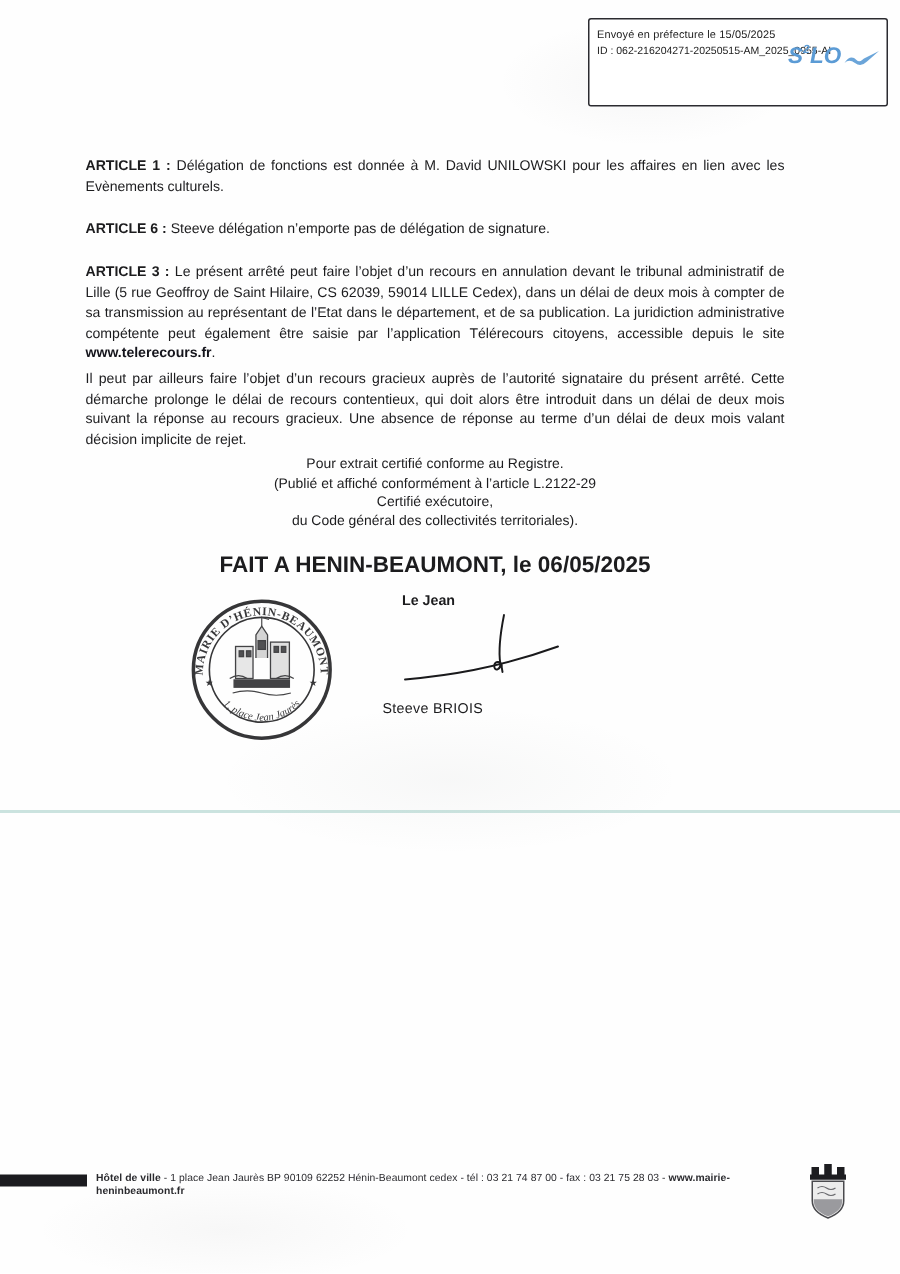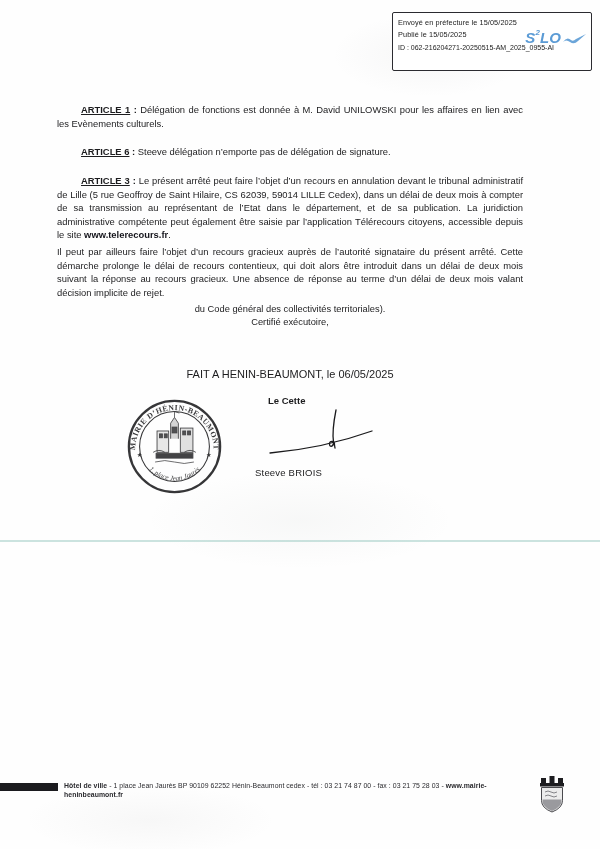"Publié le 15/05/2025" div { html: <div>Publié le 15/05/2025</div> -> none }
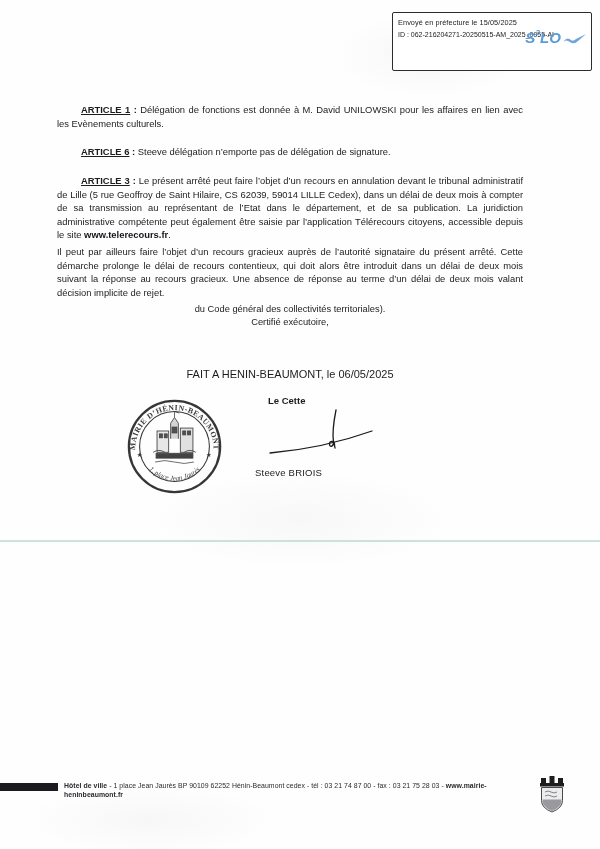"ARTICLE 1" .art-label { margin-left: 24px -> none; text-decoration: underline -> none }
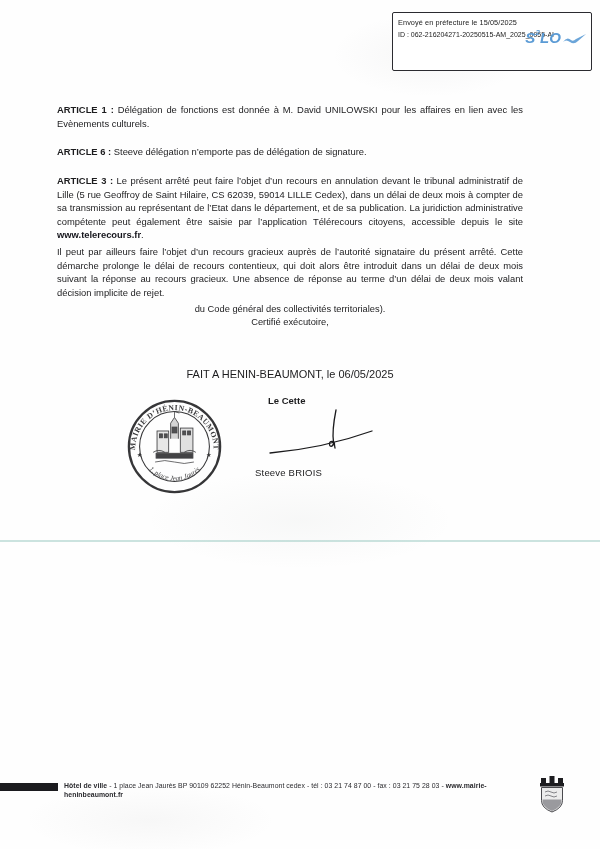"Pour extrait certifié conforme au" div { html: none -> <div>Pour extrait certifié conforme au Registre.</div> }
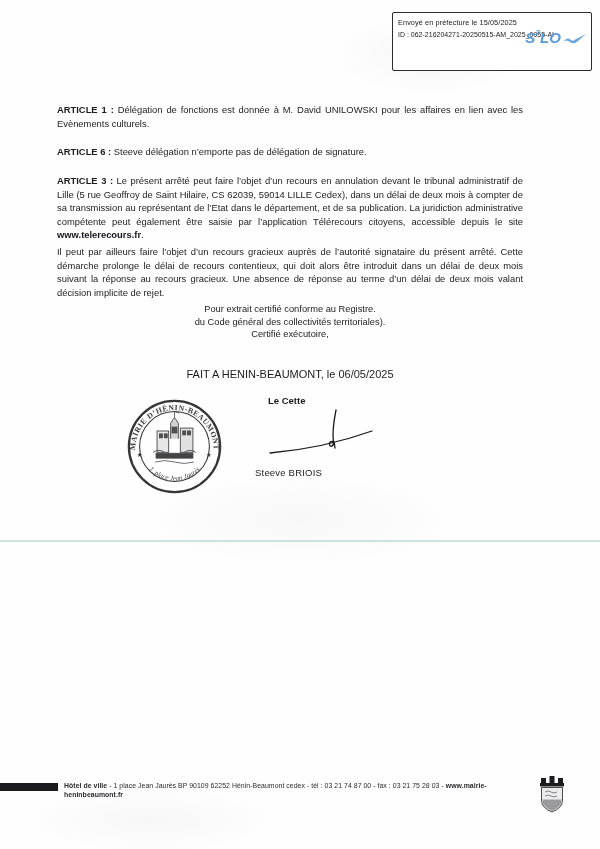"(Publié et affiché conformément à" div { html: none -> <div>(Publié et affiché conformément à l’article L.2122-29</div> }
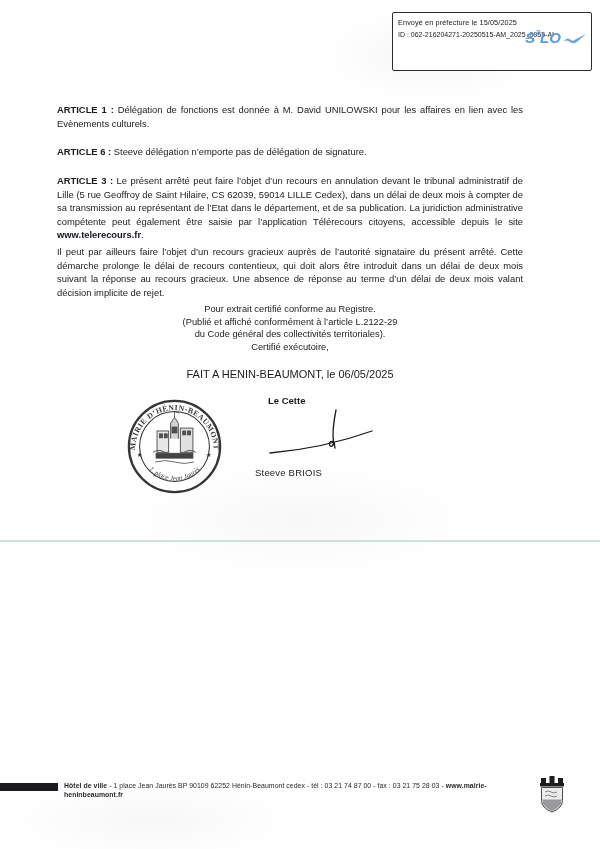"du Code général des collectivités" div { order: before "Certifié exécutoire," -> after "Certifié exécutoire," }
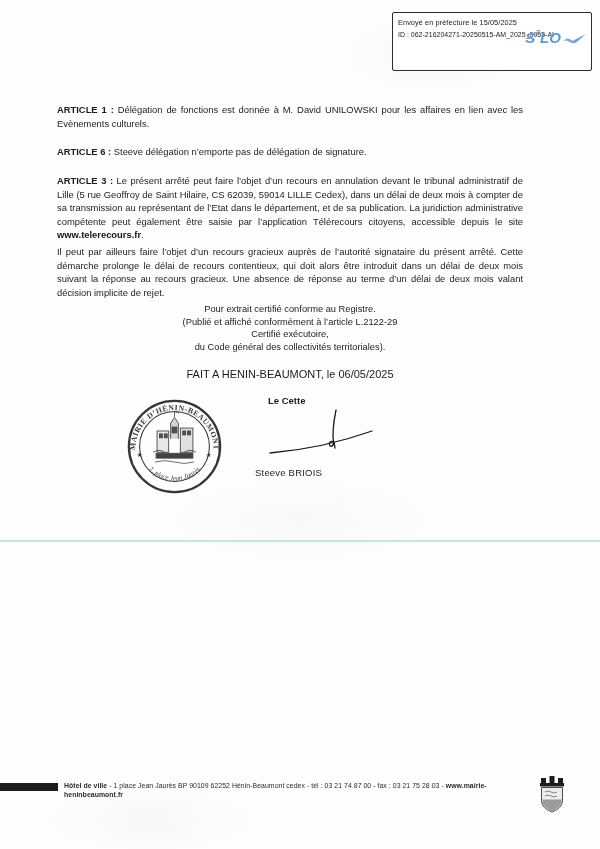"FAIT A HENIN-BEAUMONT, le 06/05/2025" .date-line { font-size: 11px -> 15px; font-weight: normal -> bold }
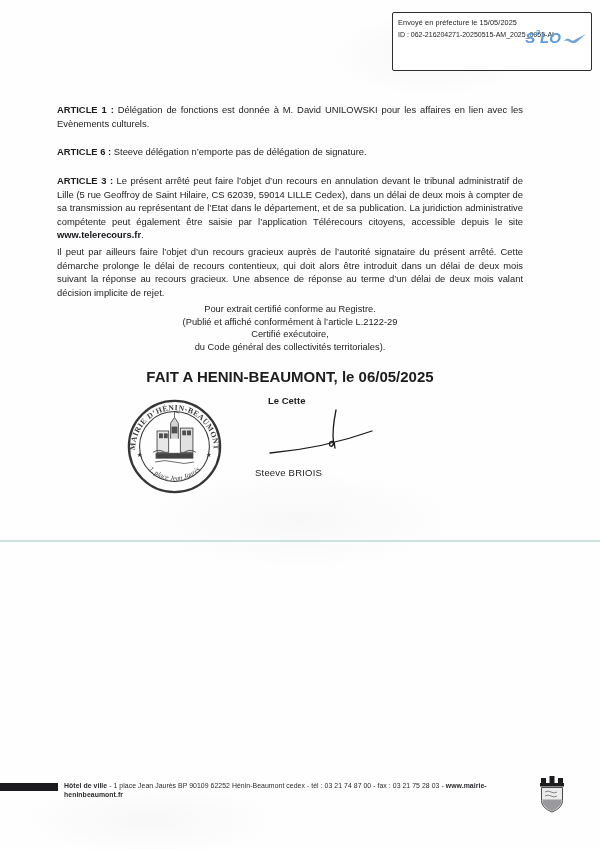"Le Cette" div.mayor-title { text: Cette -> Jean }
